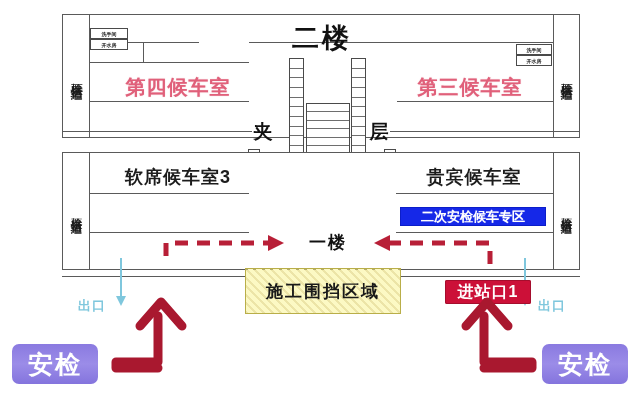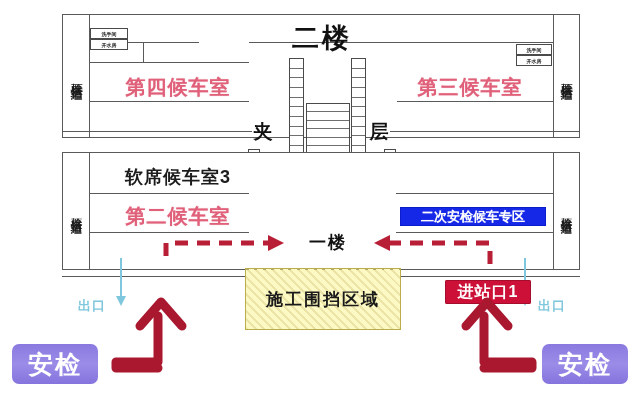"贵宾候车室" div.abs { html: none -> <div>贵宾候车室</div> }
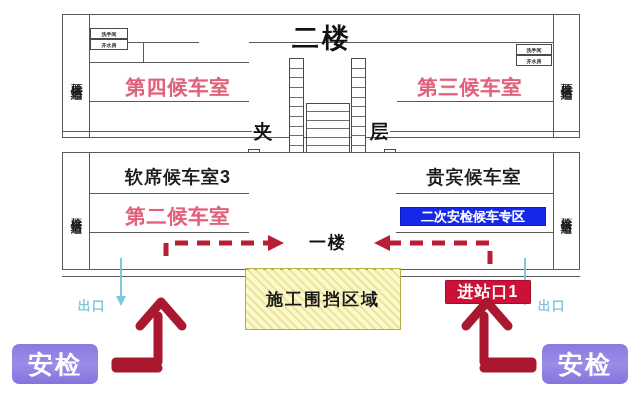"第二候车室" div.abs { html: <div>第二候车室</div> -> none }
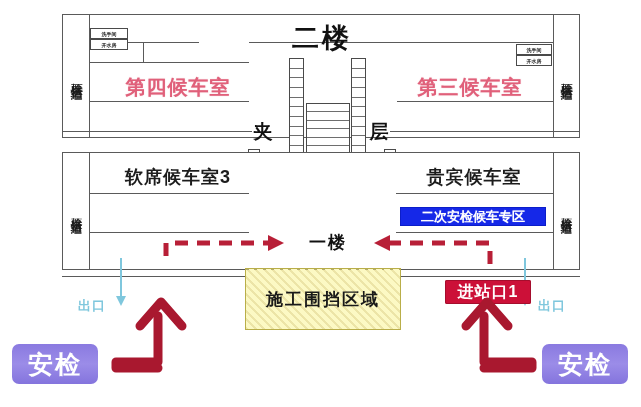"施工围挡区域" div.abs { height: 62px -> 46px }
